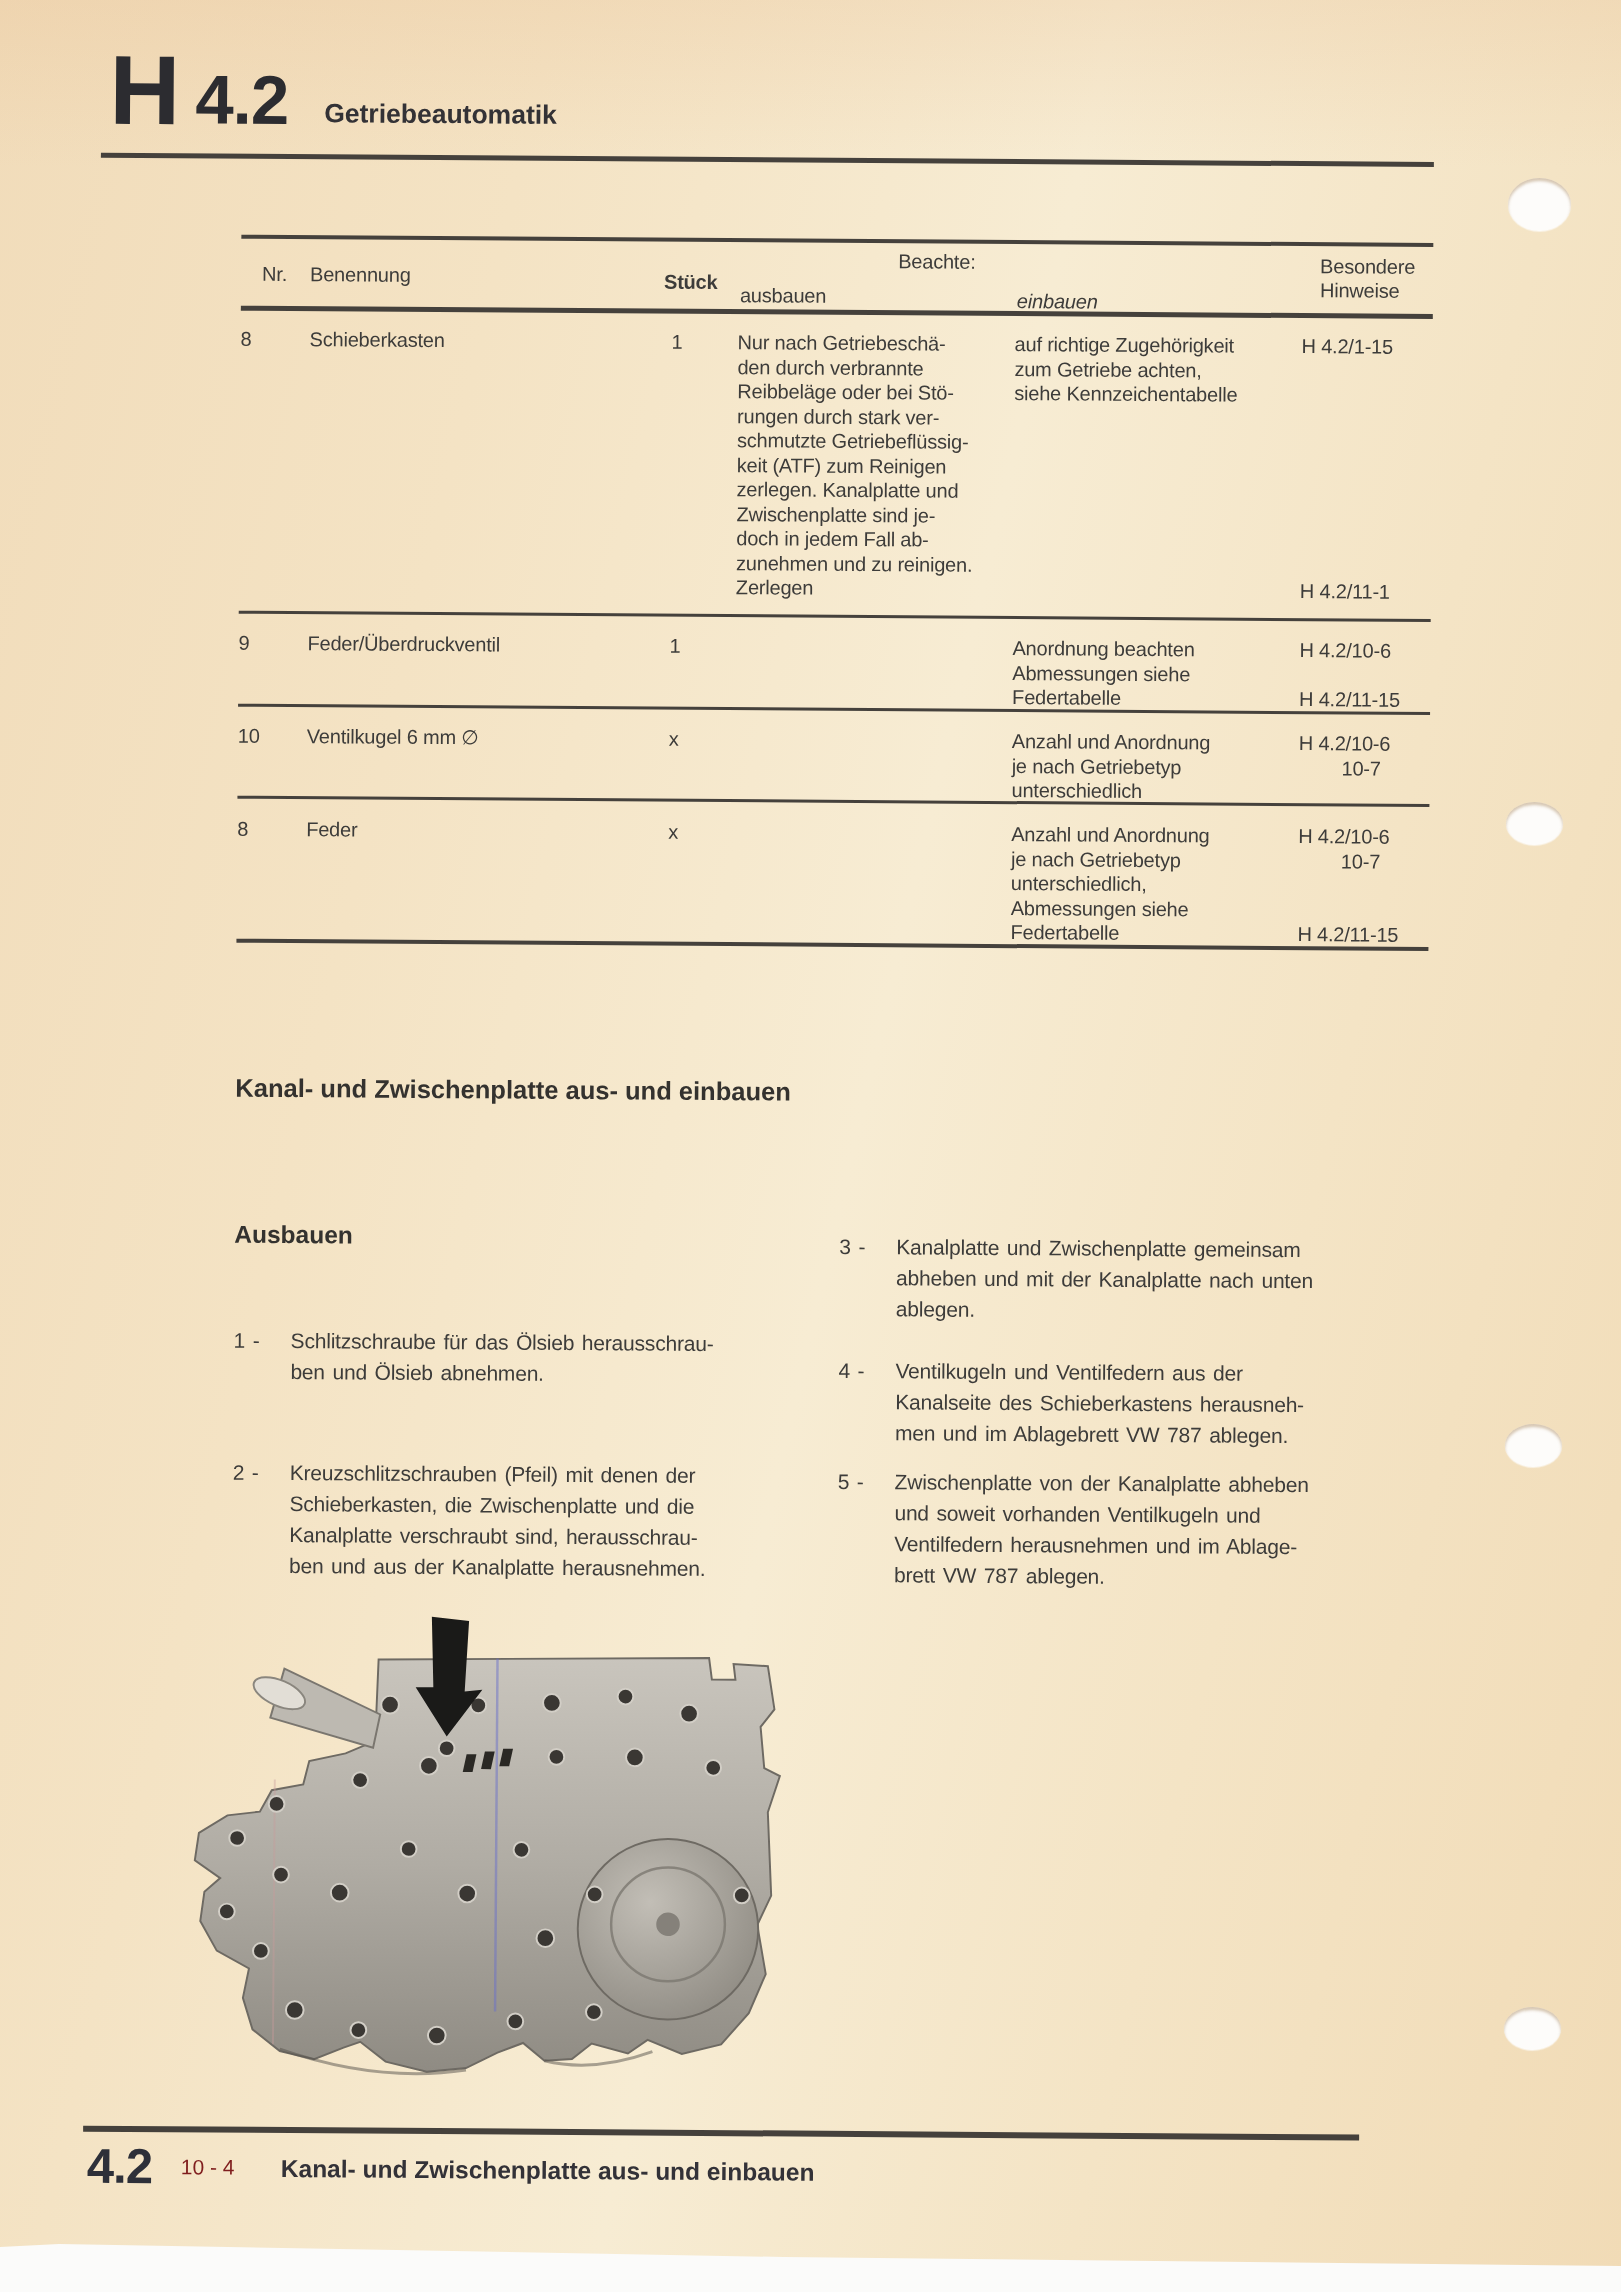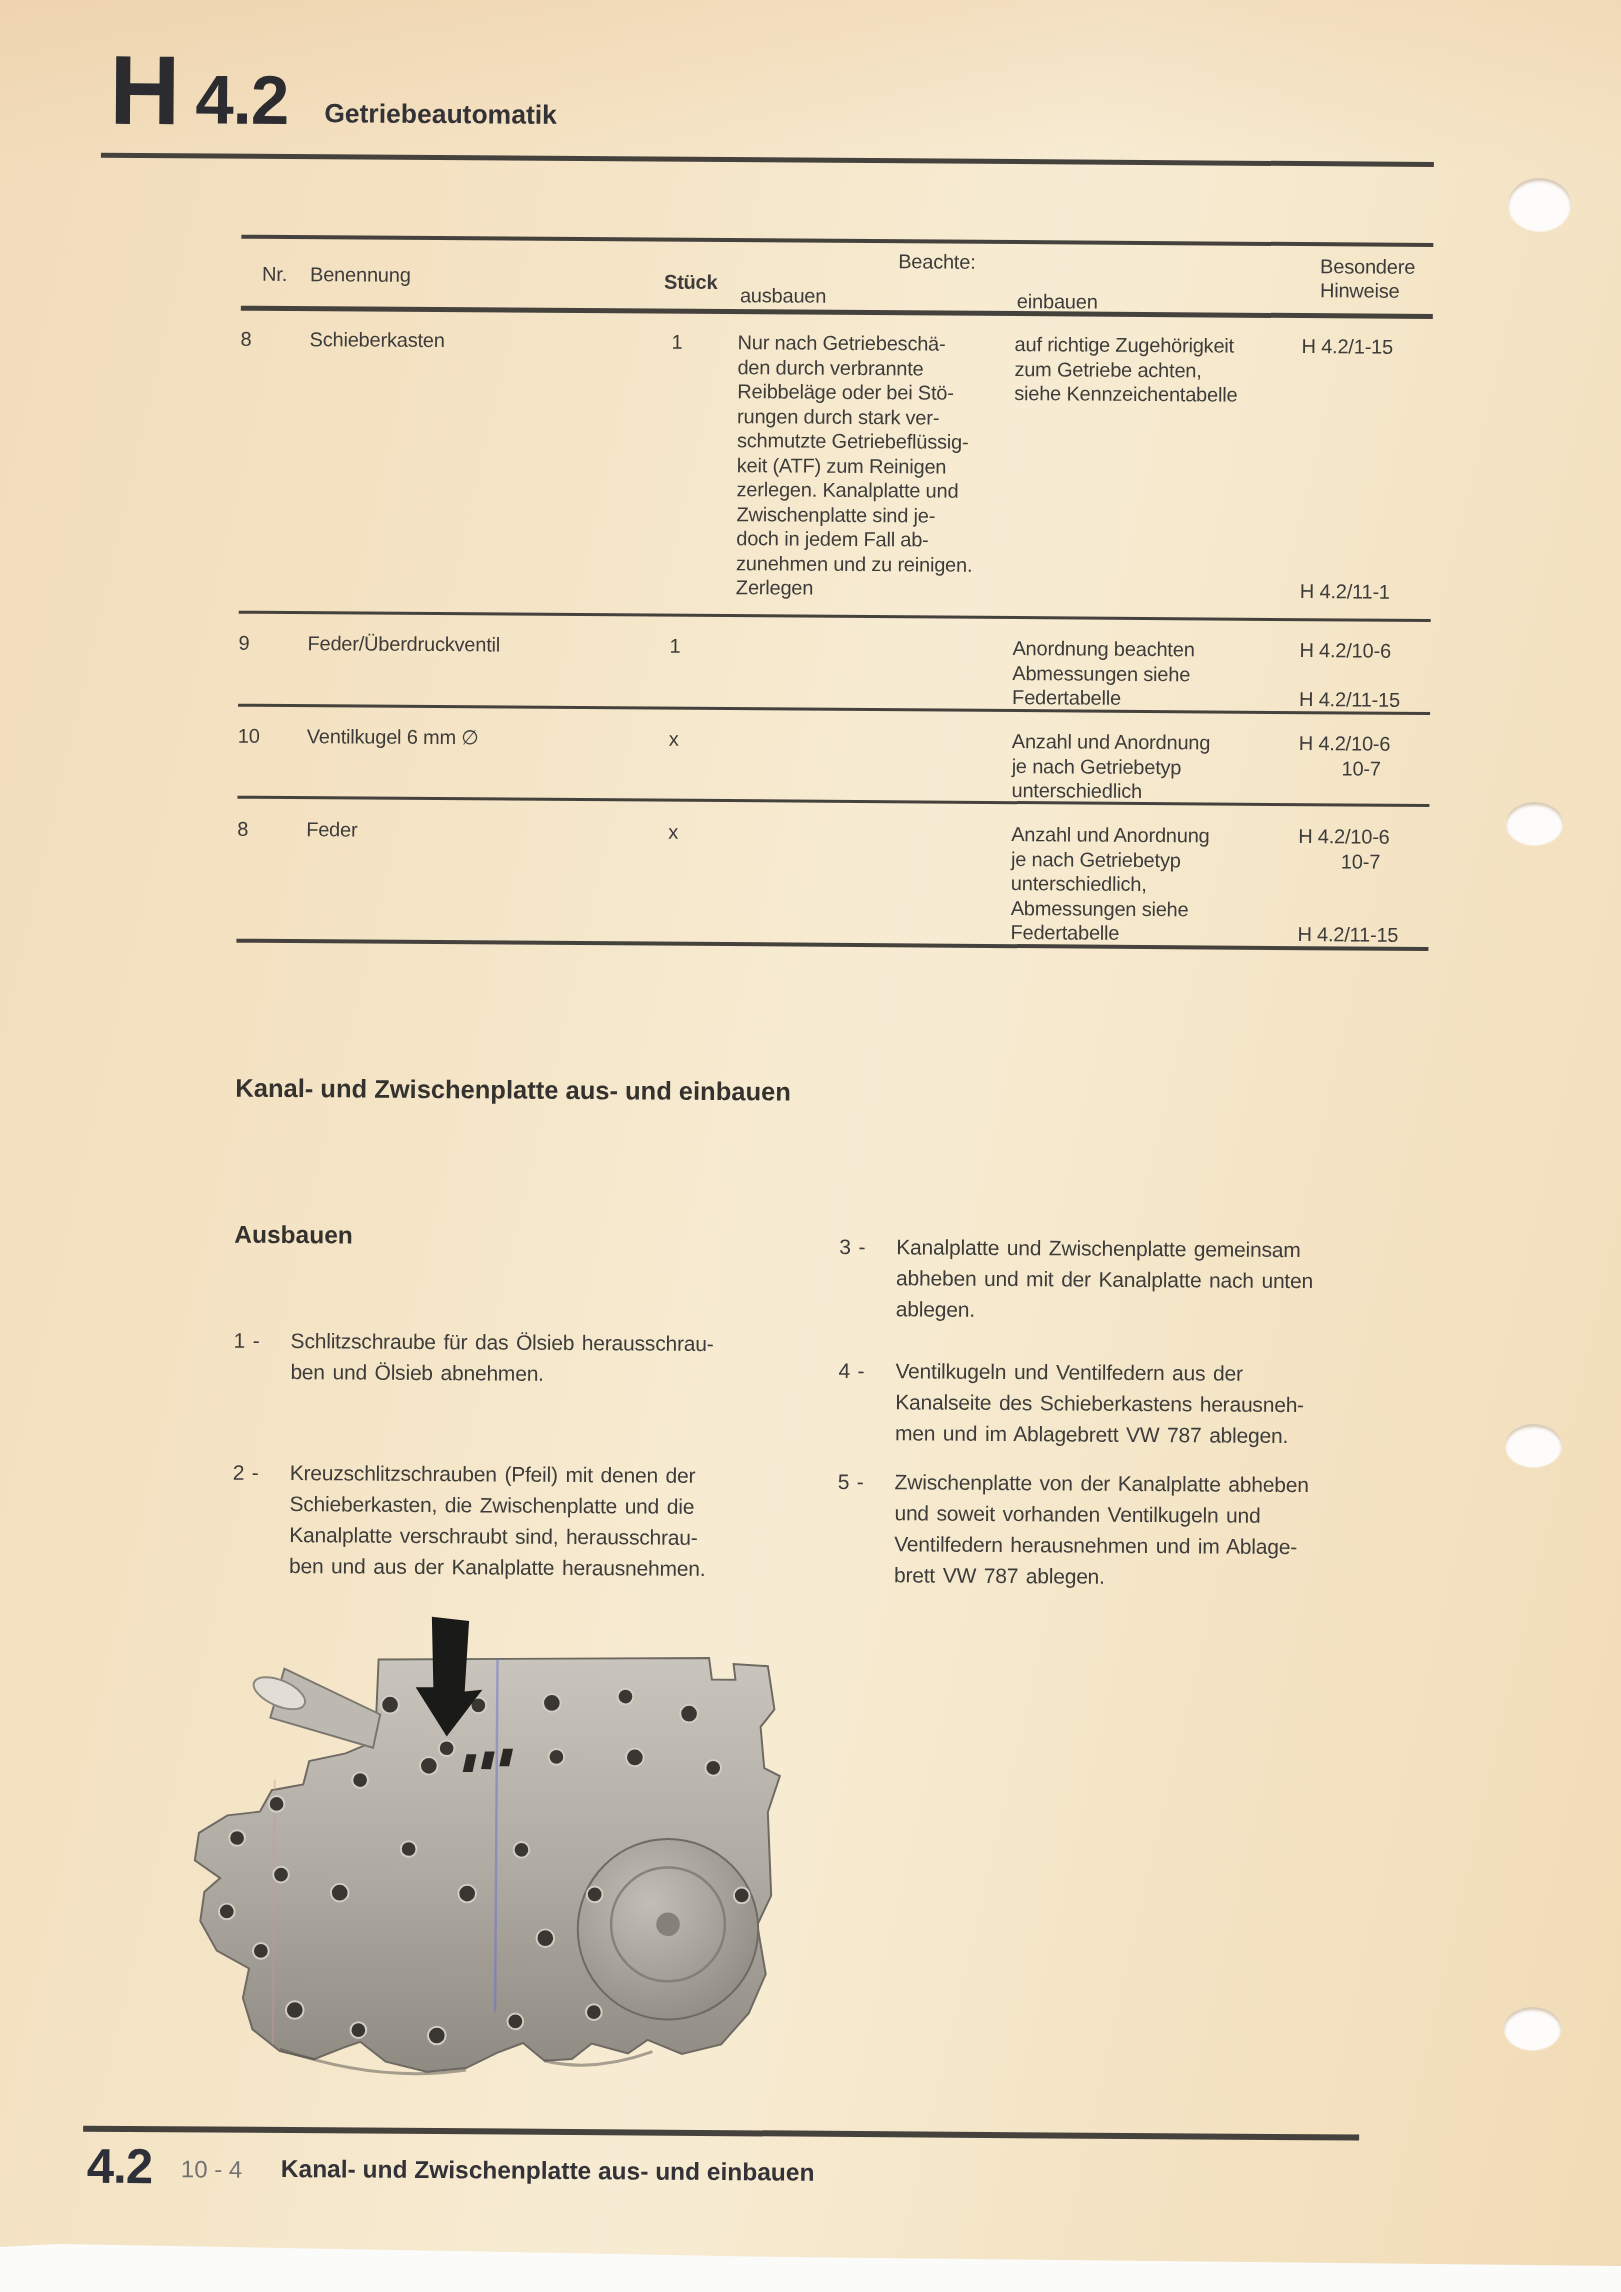"einbauen" .thead-ein { font-style: none -> italic }
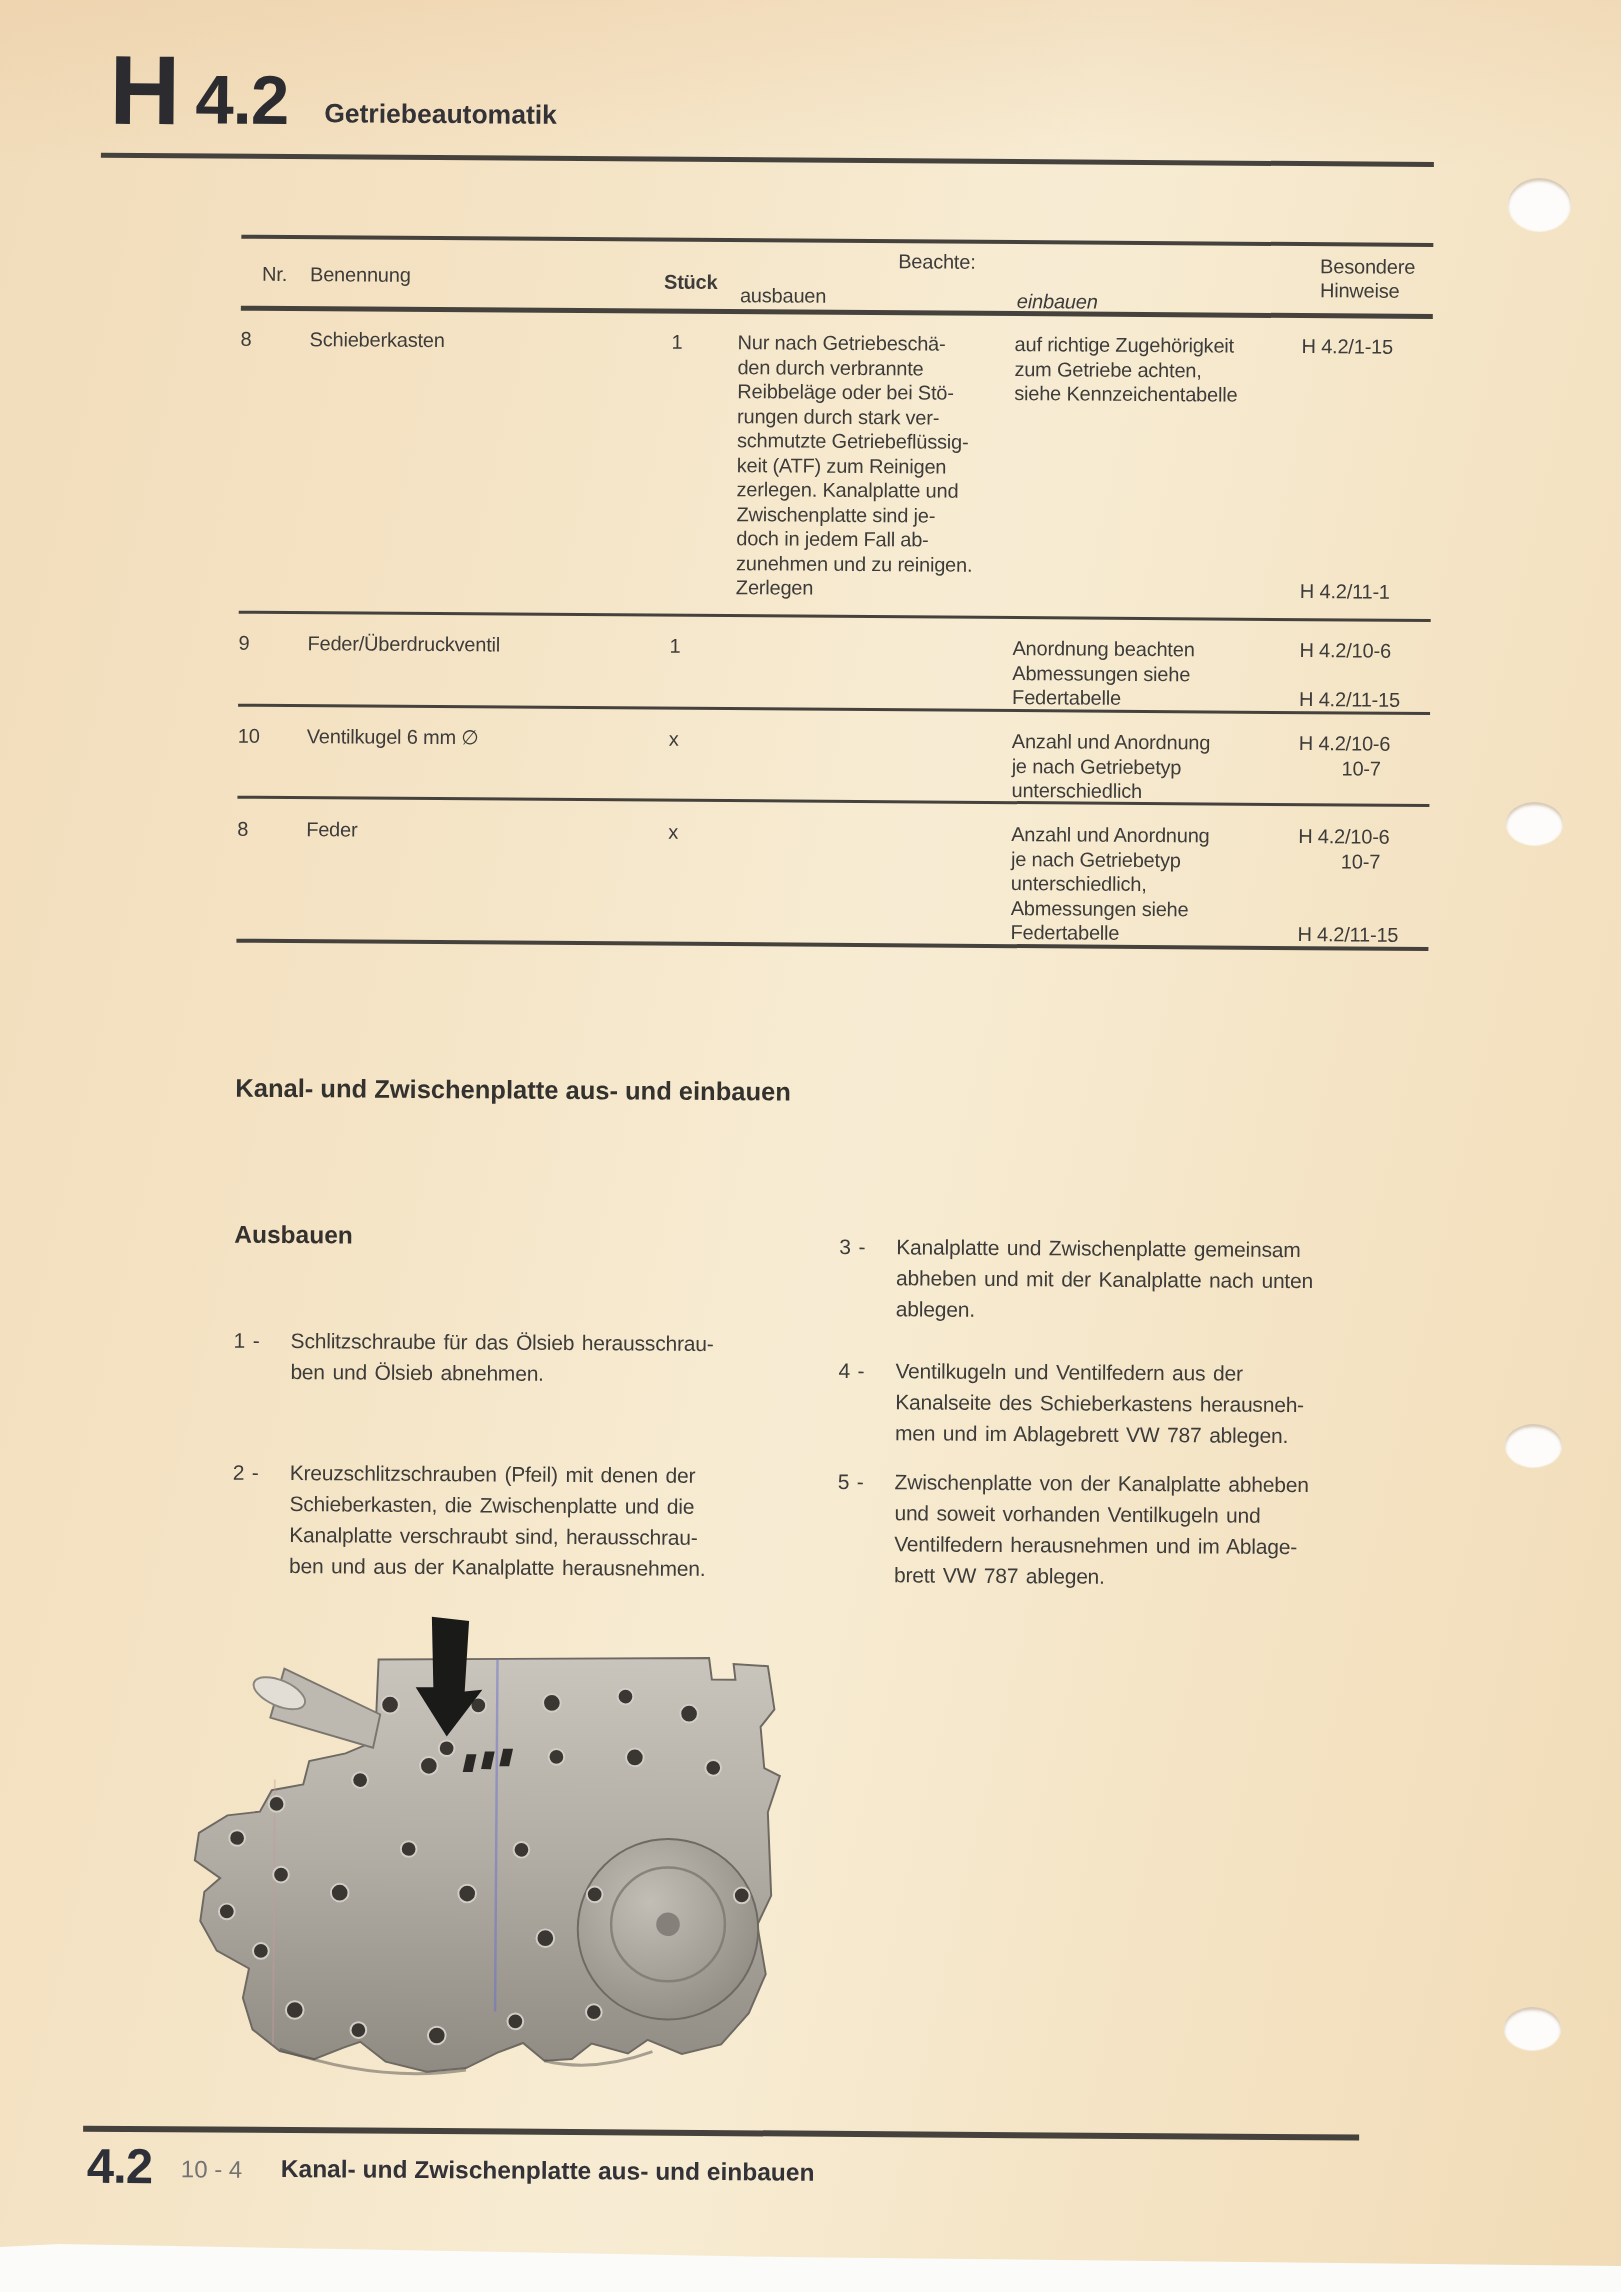"10 - 4" .foot-page { color: #737373 -> #7f1d1d; font-size: 24px -> 21px }
